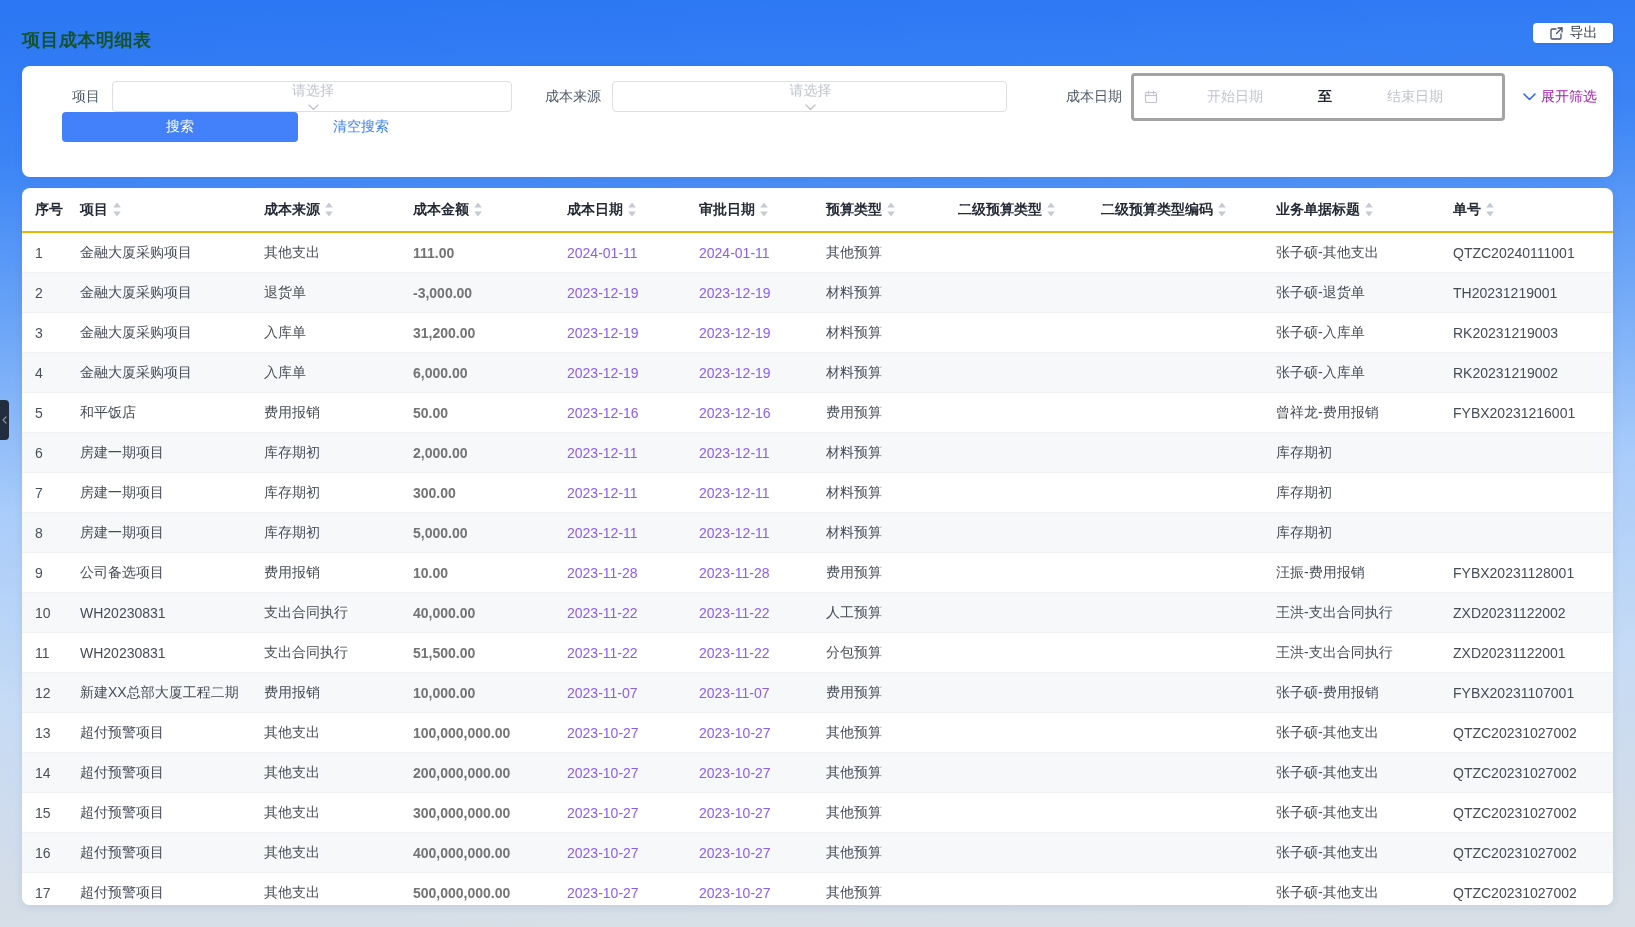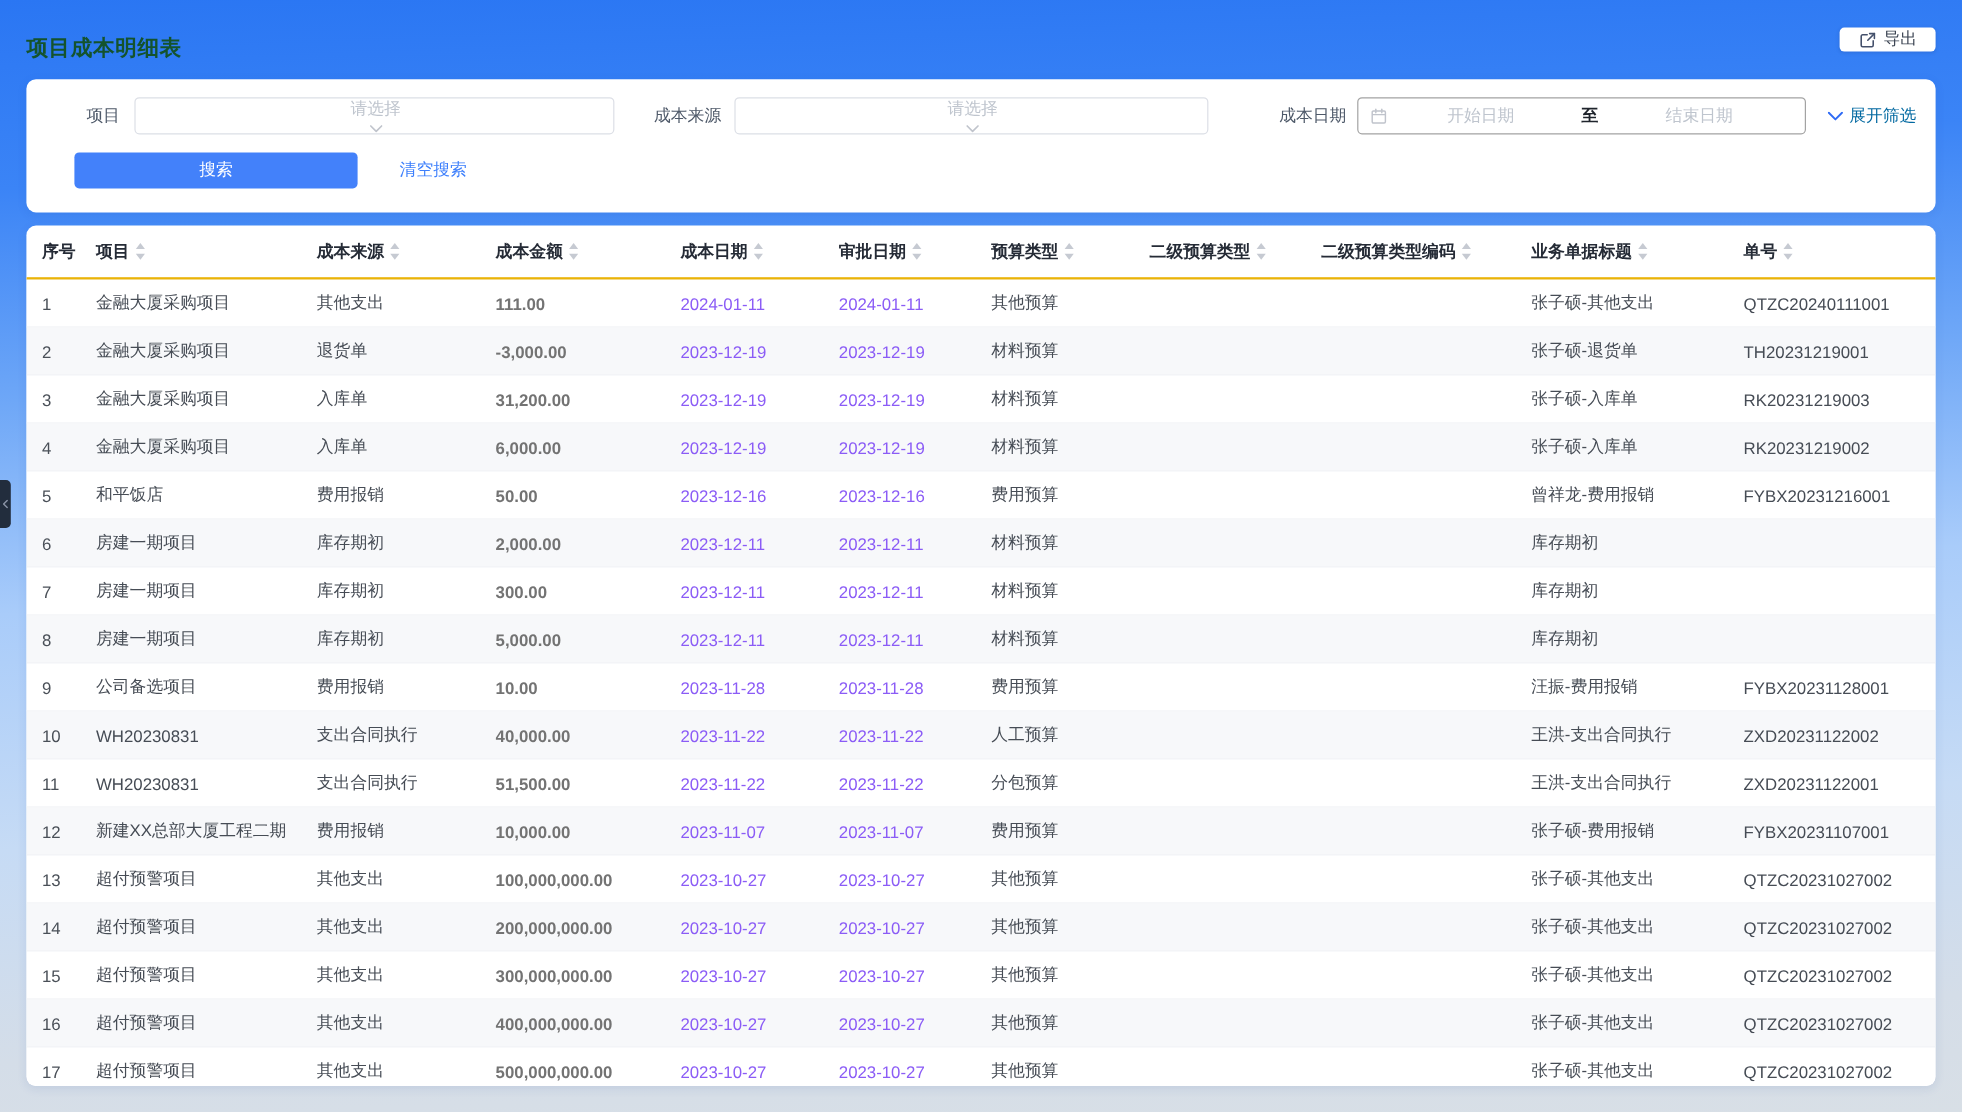"开始日期" .date-range { border: 1px solid #a3a3a3 -> 3px solid #a3a3a3; height: 31px -> 48px }
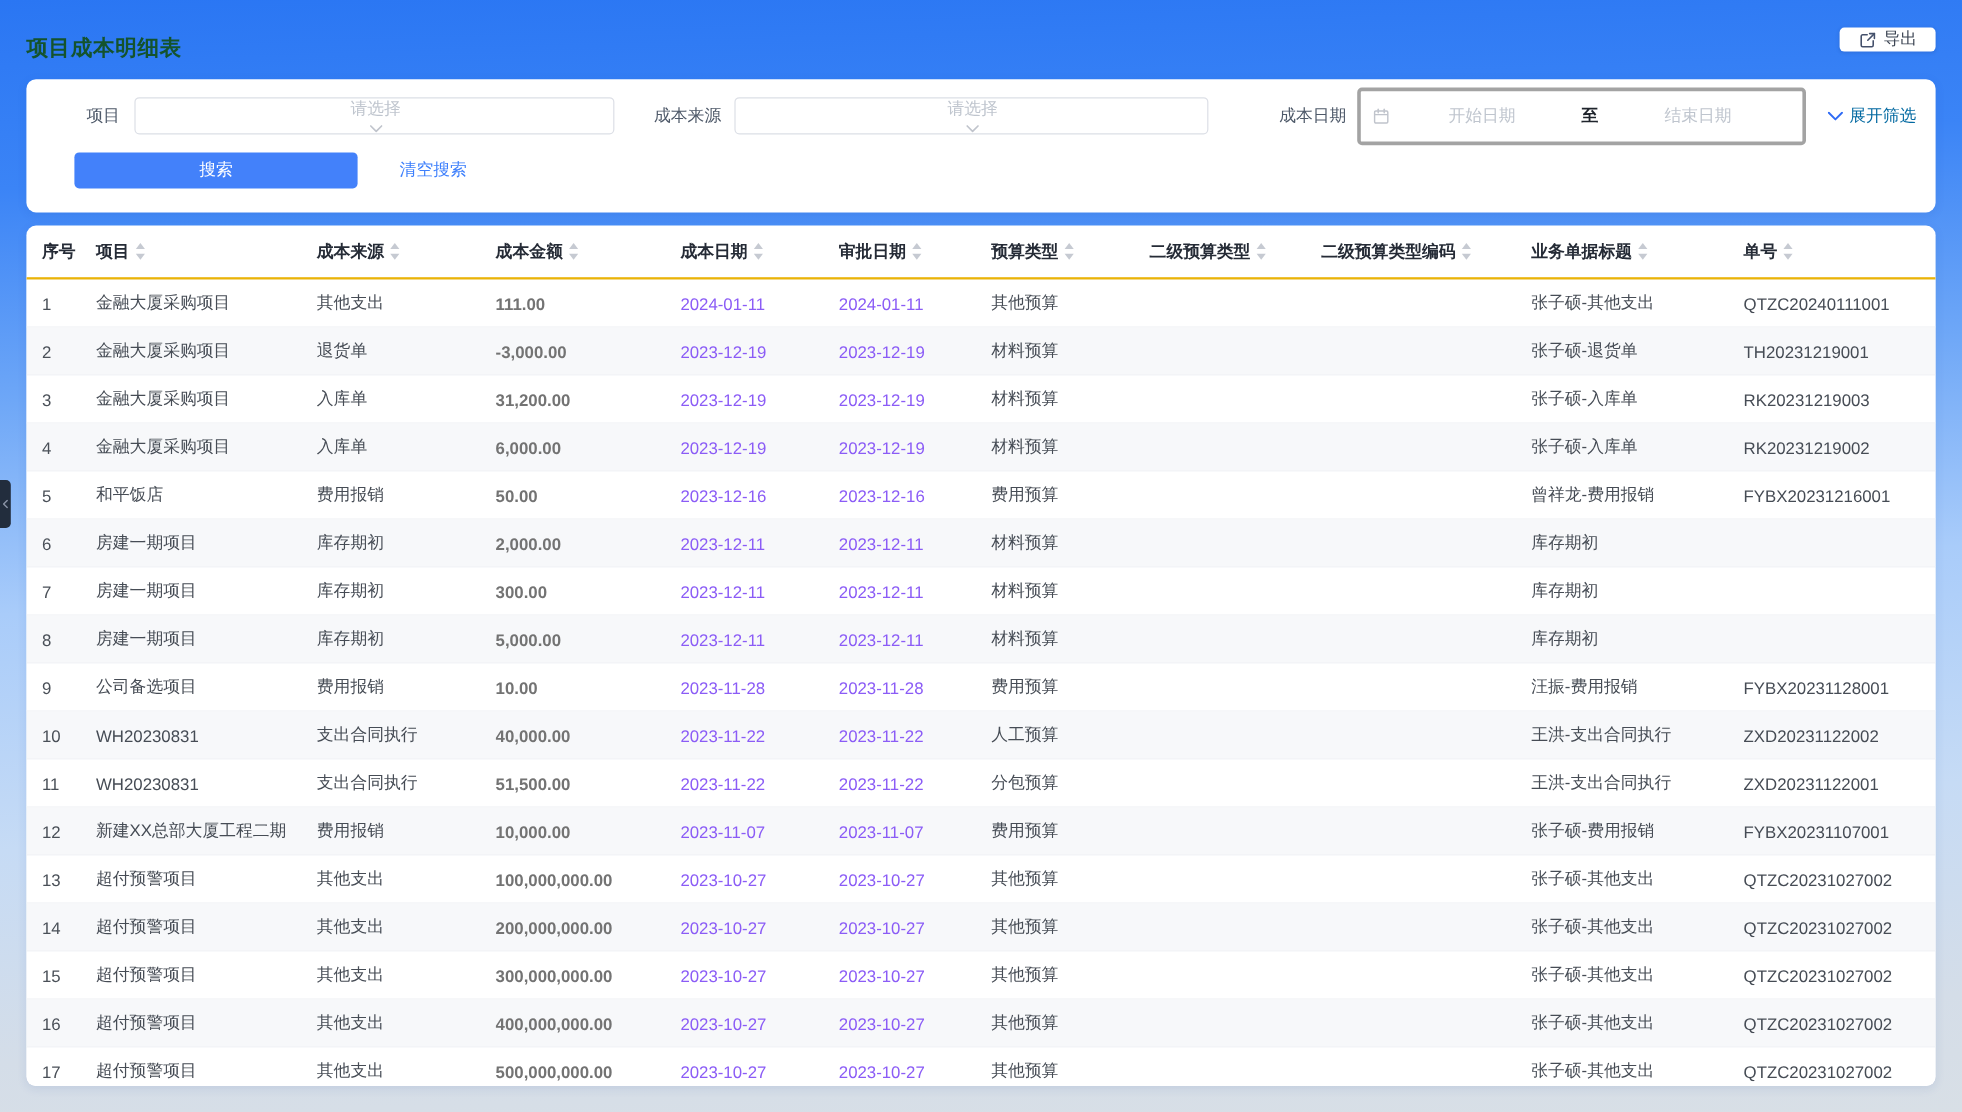"展开筛选" .expand-link { color: #0369a1 -> #a21caf }
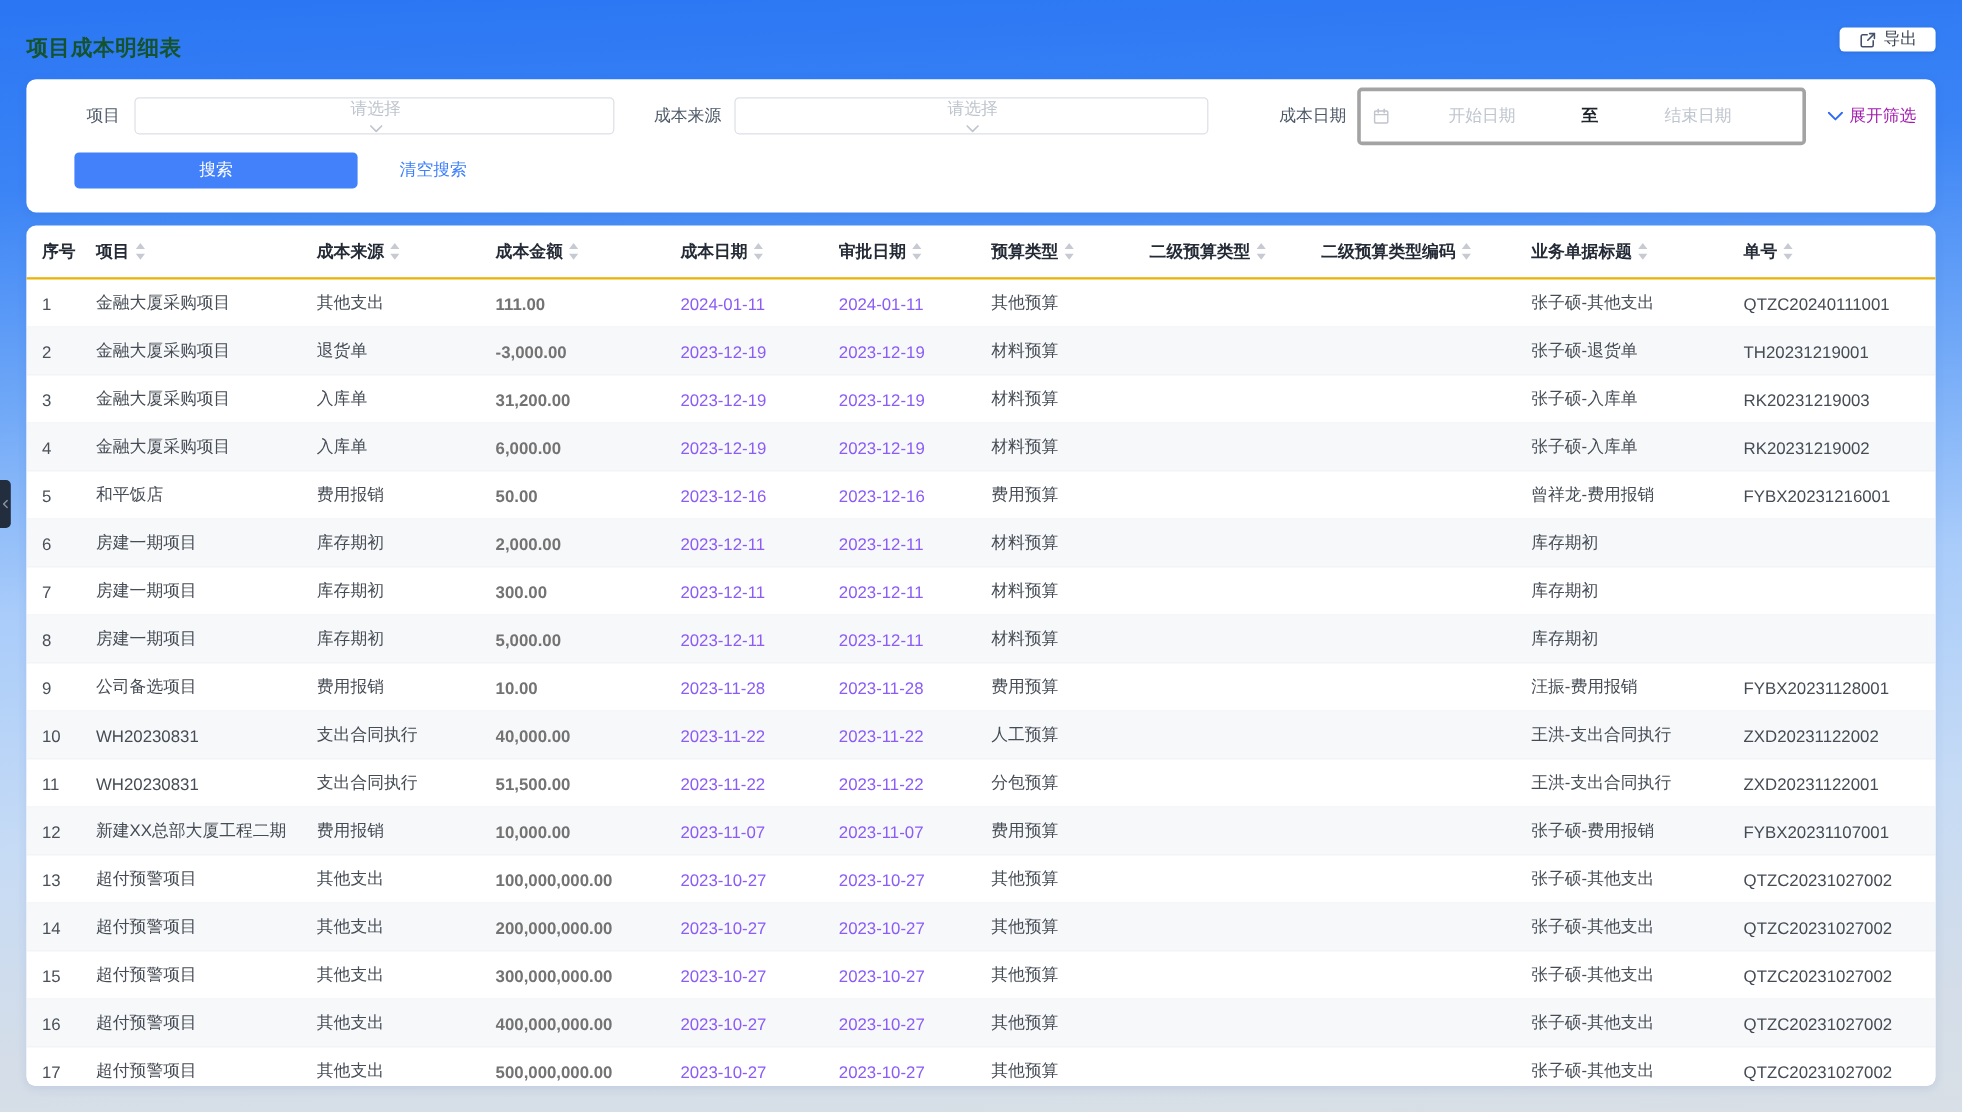"搜索" .actions-row { margin-top: 15px -> none }
